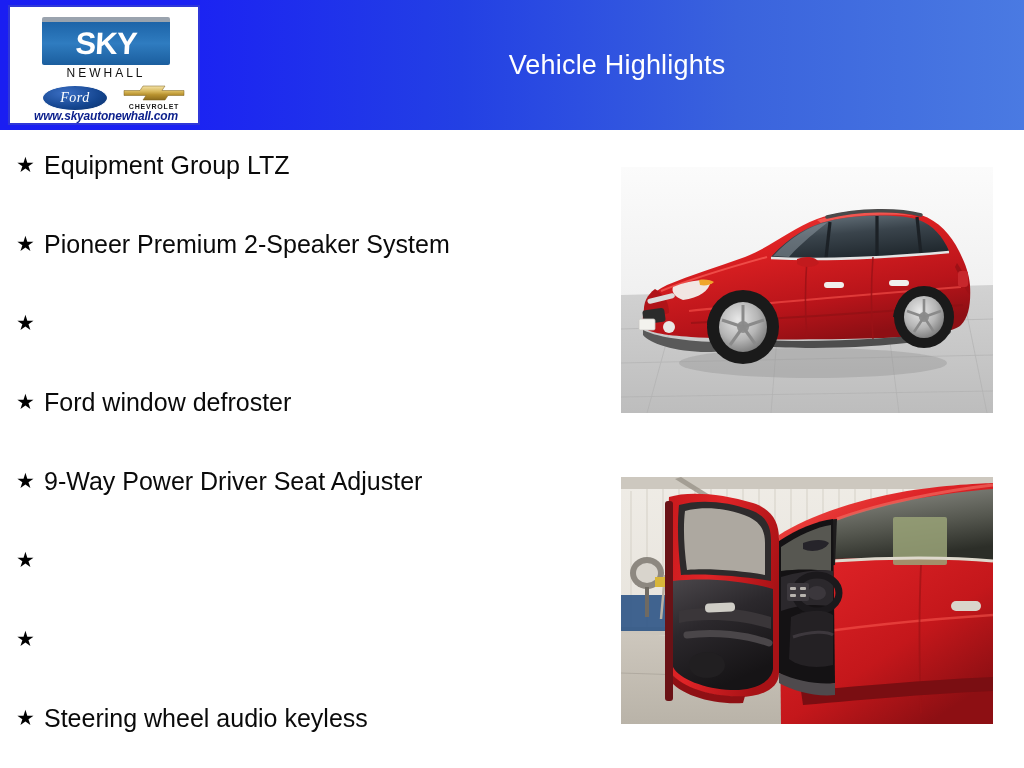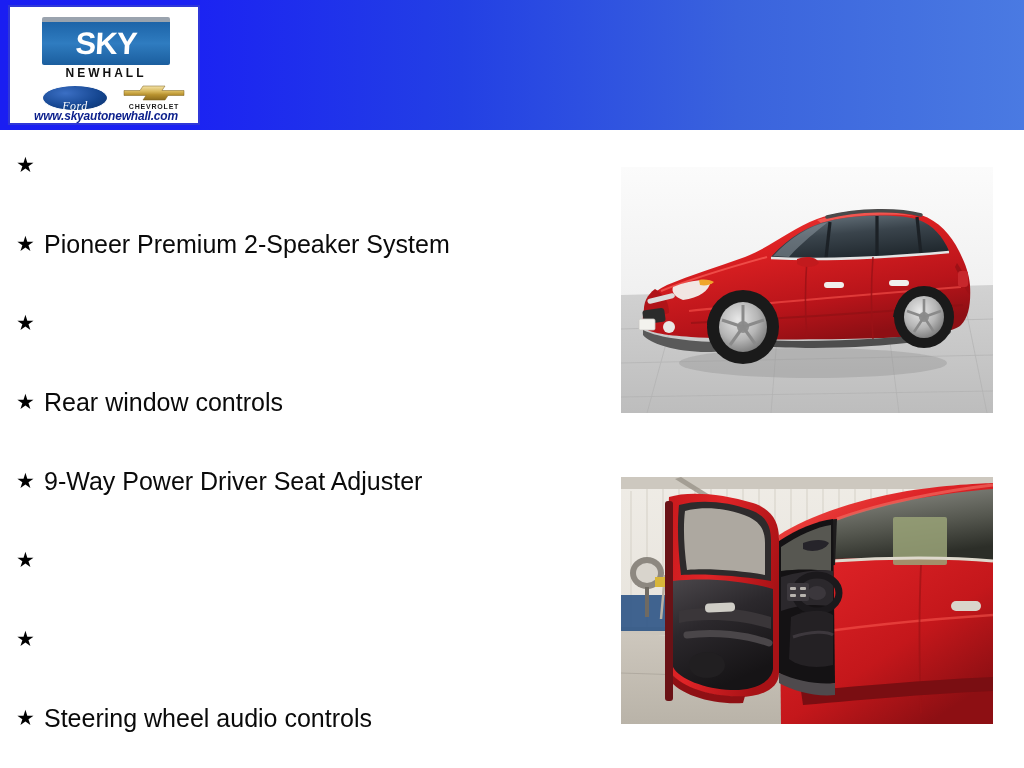"NEWHALL" .newhall-text { font-weight: bold -> normal }
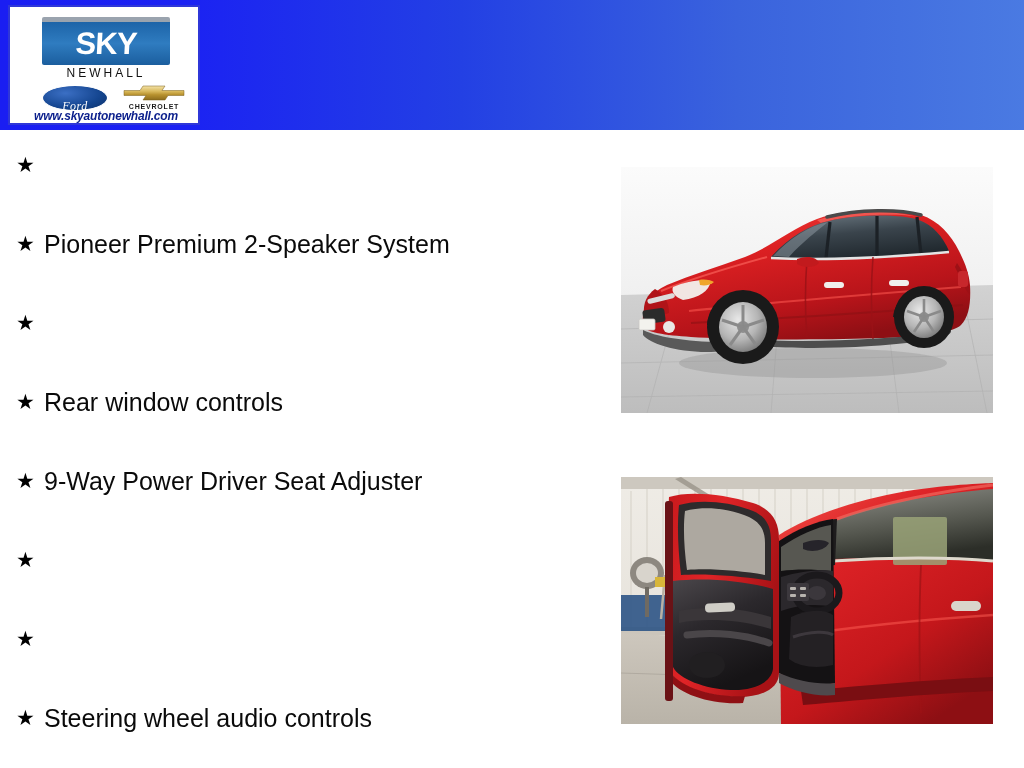"Vehicle Highlights" div.header-title { html: none -> <div>Vehicle Highlights</div> }
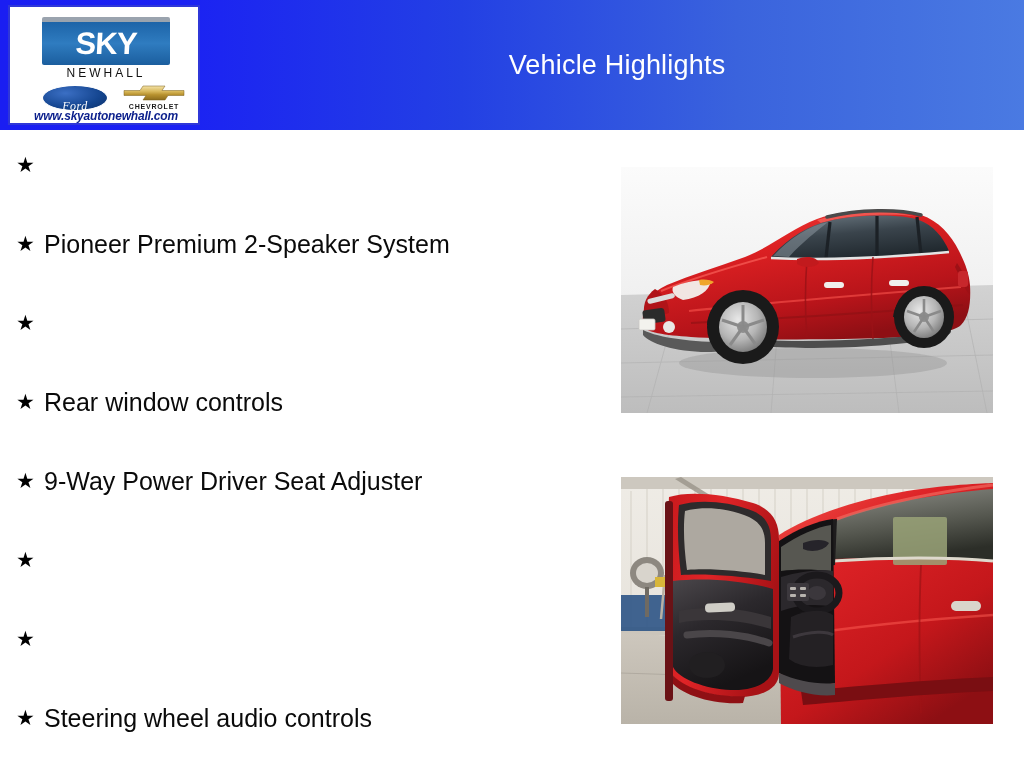"Ford" .ford-oval span { font-size: 12px -> 14px; margin-top: 8px -> none }
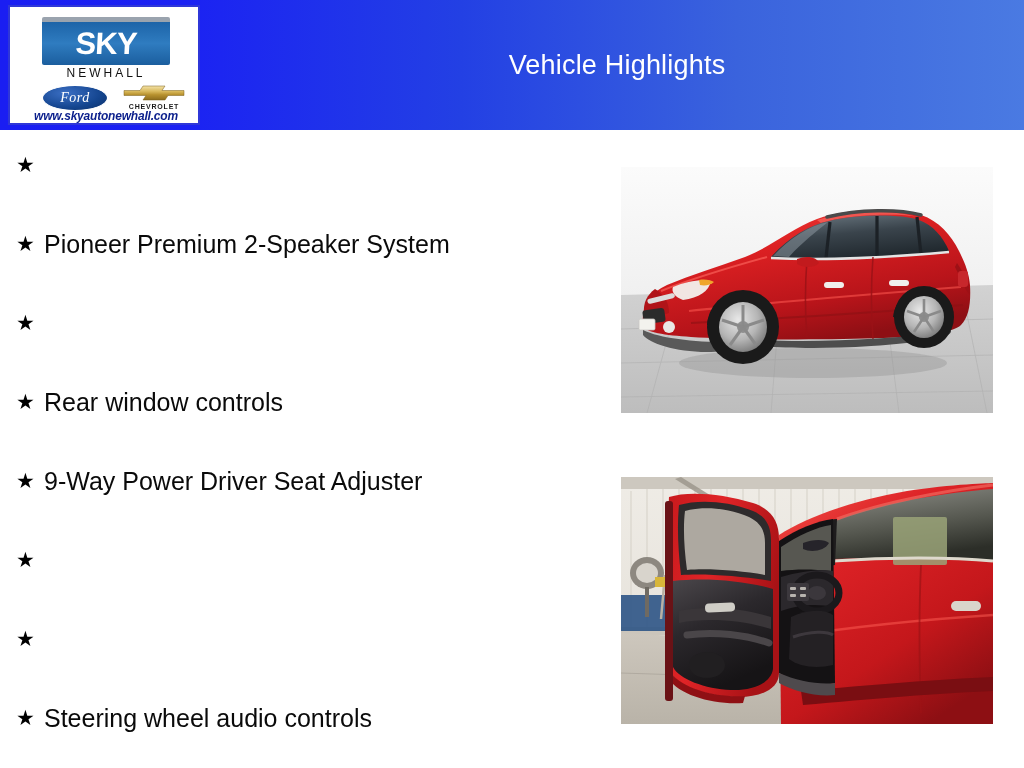"Equipment Group LTZ" span.bullet-text { html: none -> <span>Equipment Group LTZ</span> }
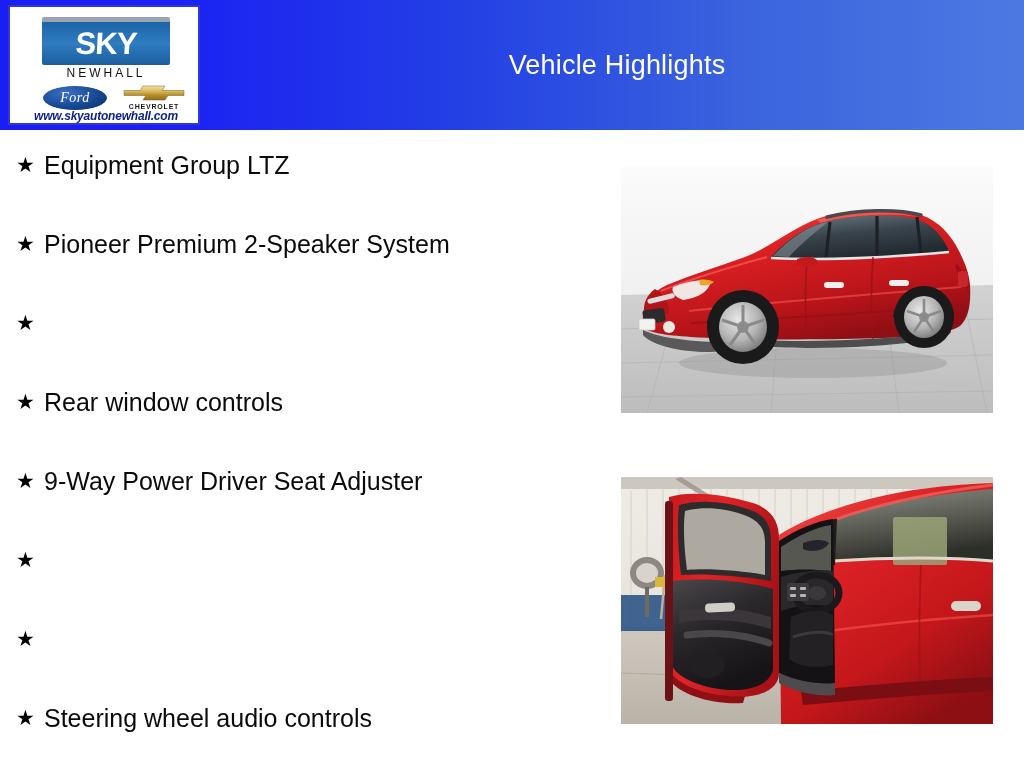"Rear window controls" span.bullet-text { text: Rear window controls -> Ford window defroster }
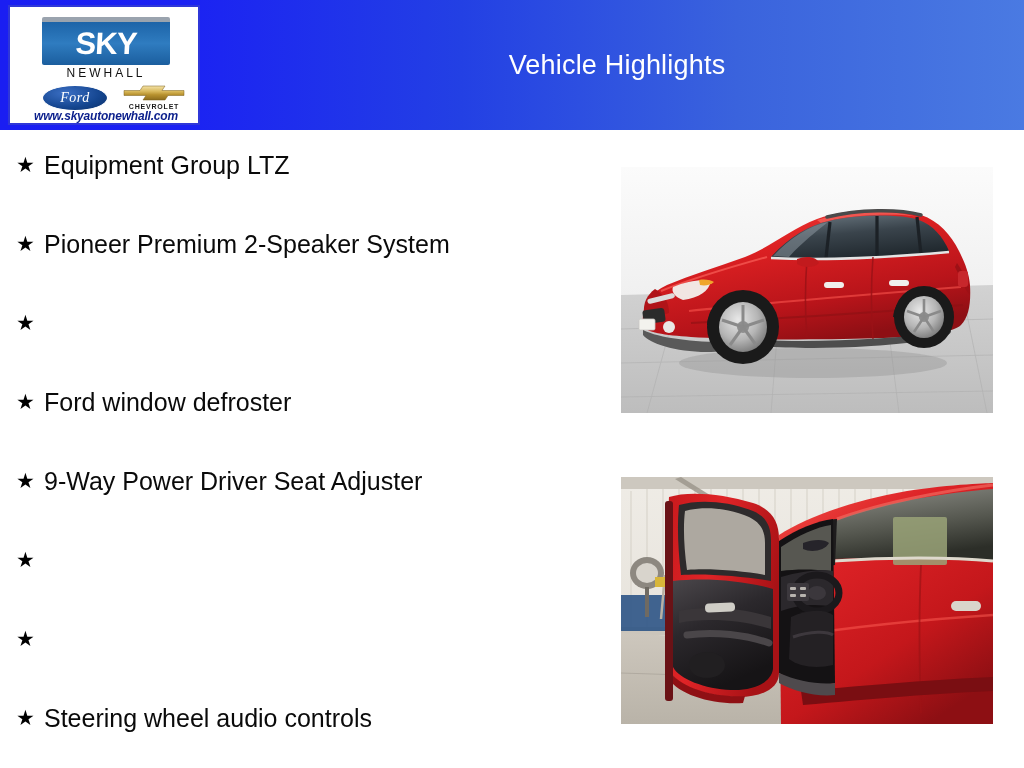"Steering wheel audio controls" span.bullet-text { text: controls -> keyless }
